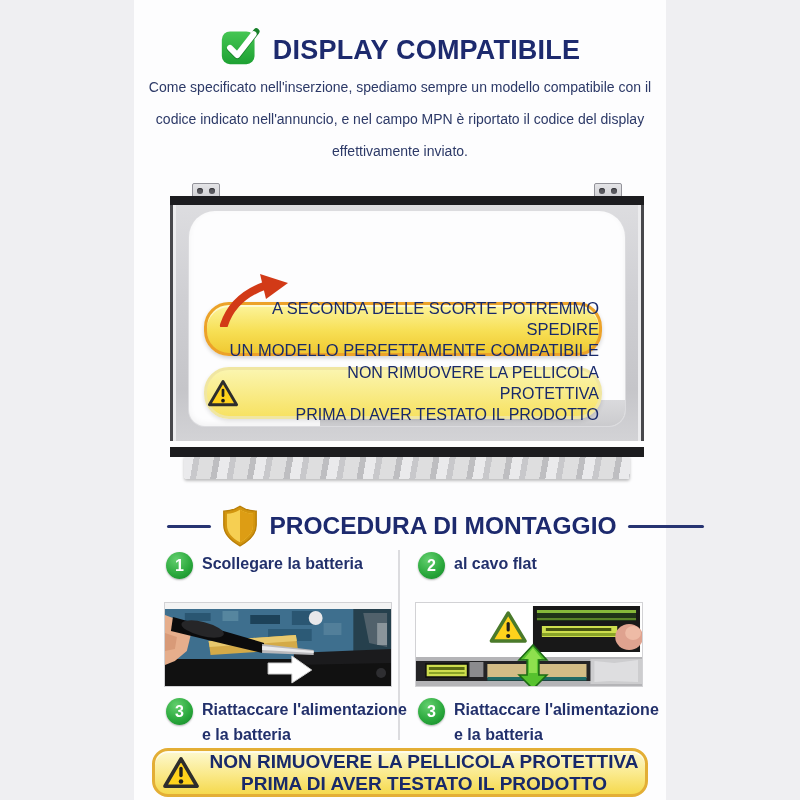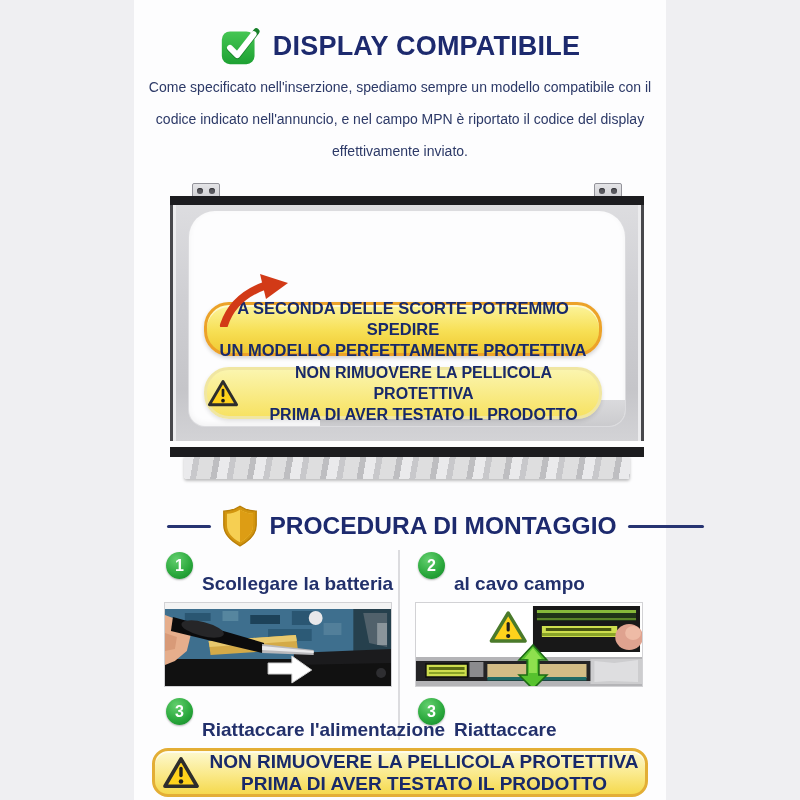"DISPLAY COMPATIBILE" .header { align-items: center -> flex-end }
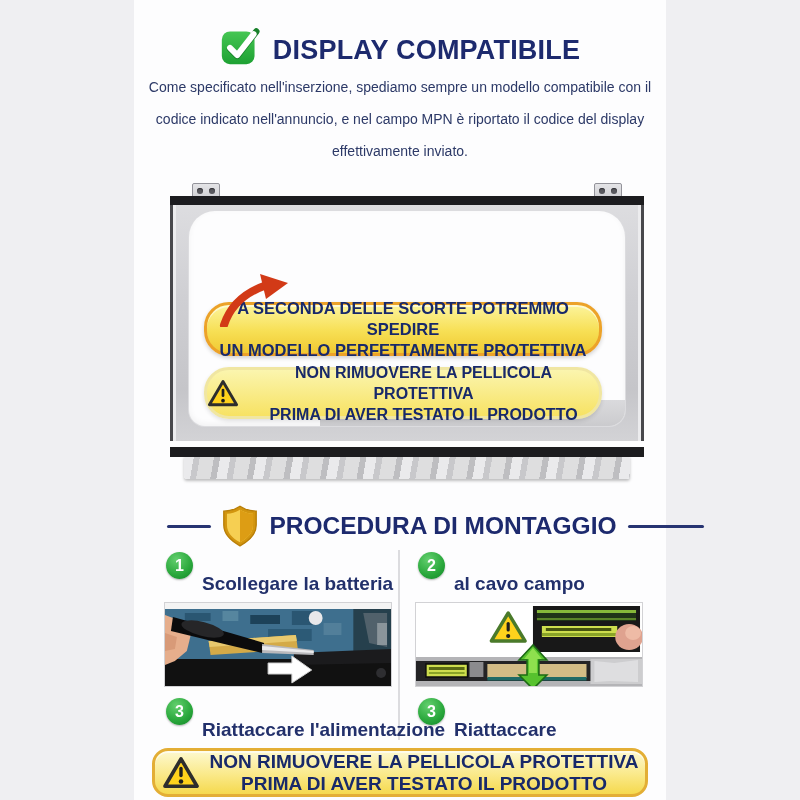"A SECONDA DELLE SCORTE POTREMMO" .banner { font-weight: bold -> normal; text-align: center -> right }
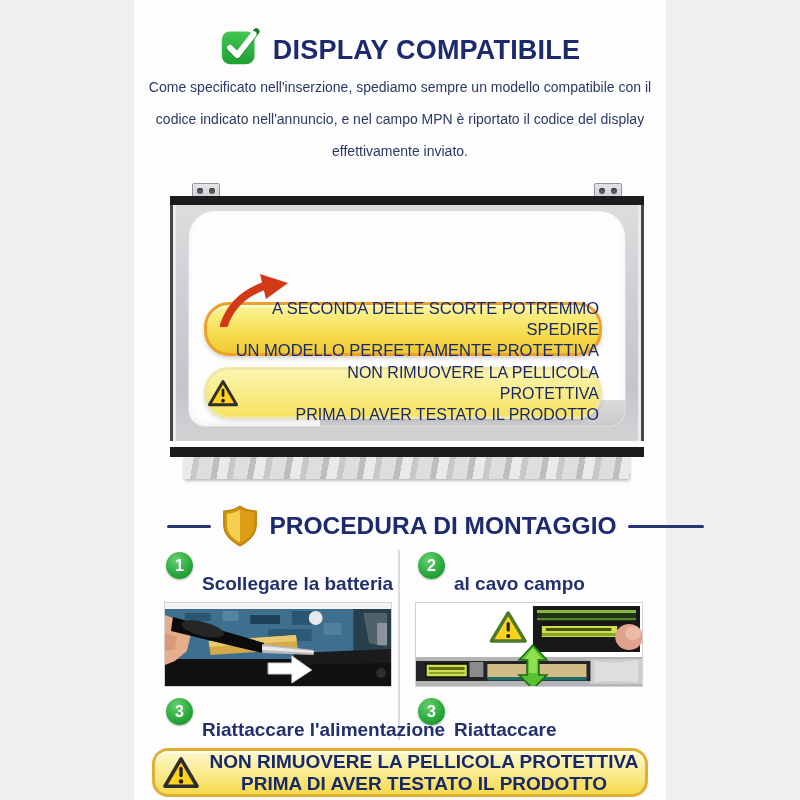"UN MODELLO PERFETTAMENTE PROTETTIVA" span { text: PROTETTIVA -> COMPATIBILE }
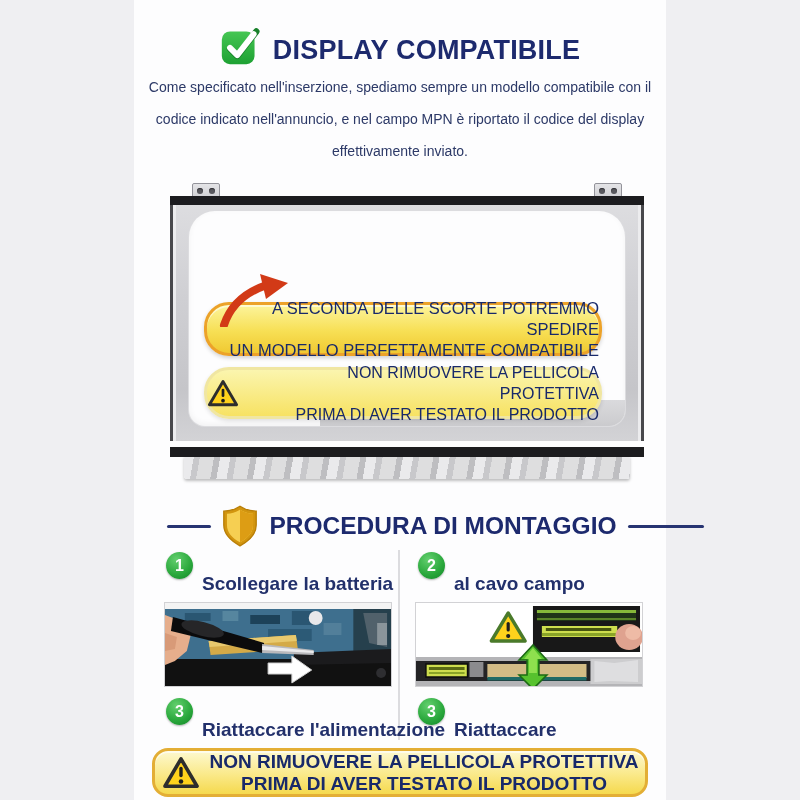"Scollegare la batteria" .steptext { font-size: 19px -> 16px; margin-top: 20px -> none }
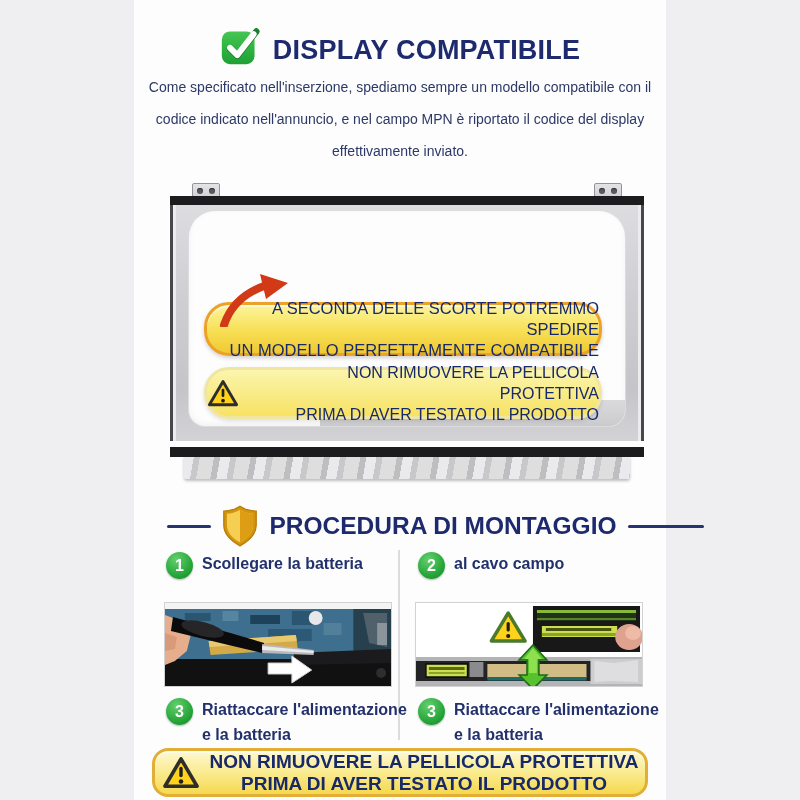"al cavo campo" span { text: campo -> flat }
